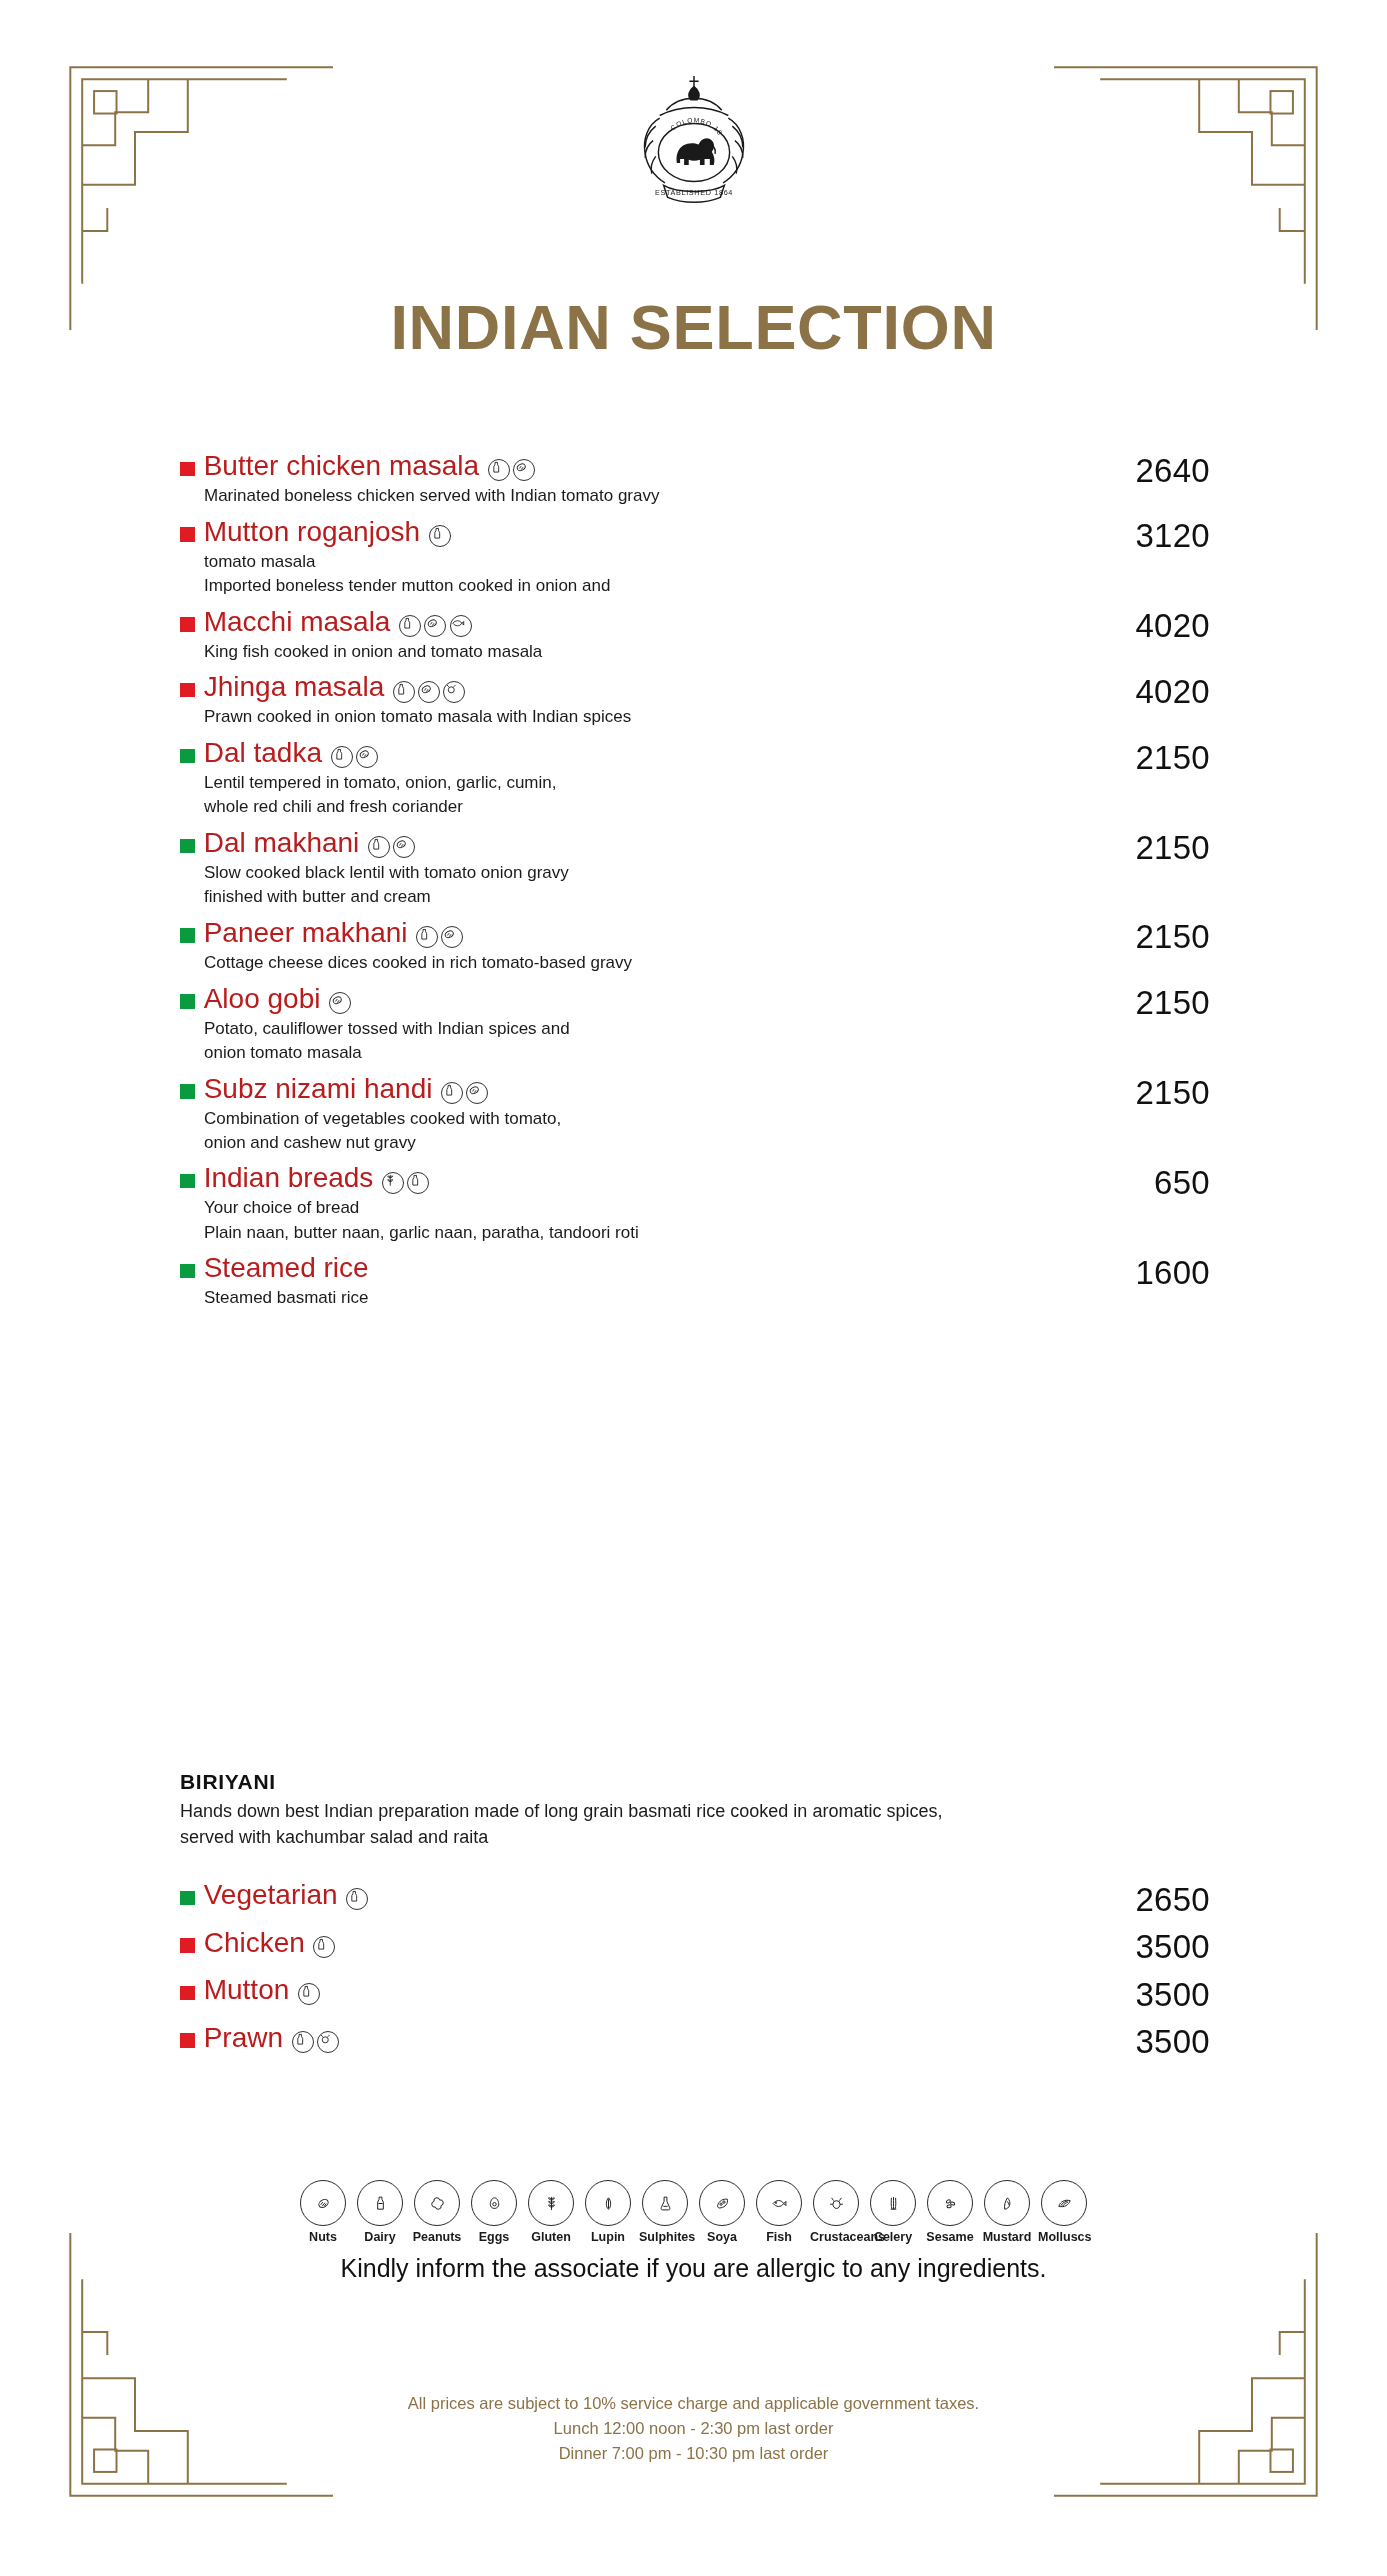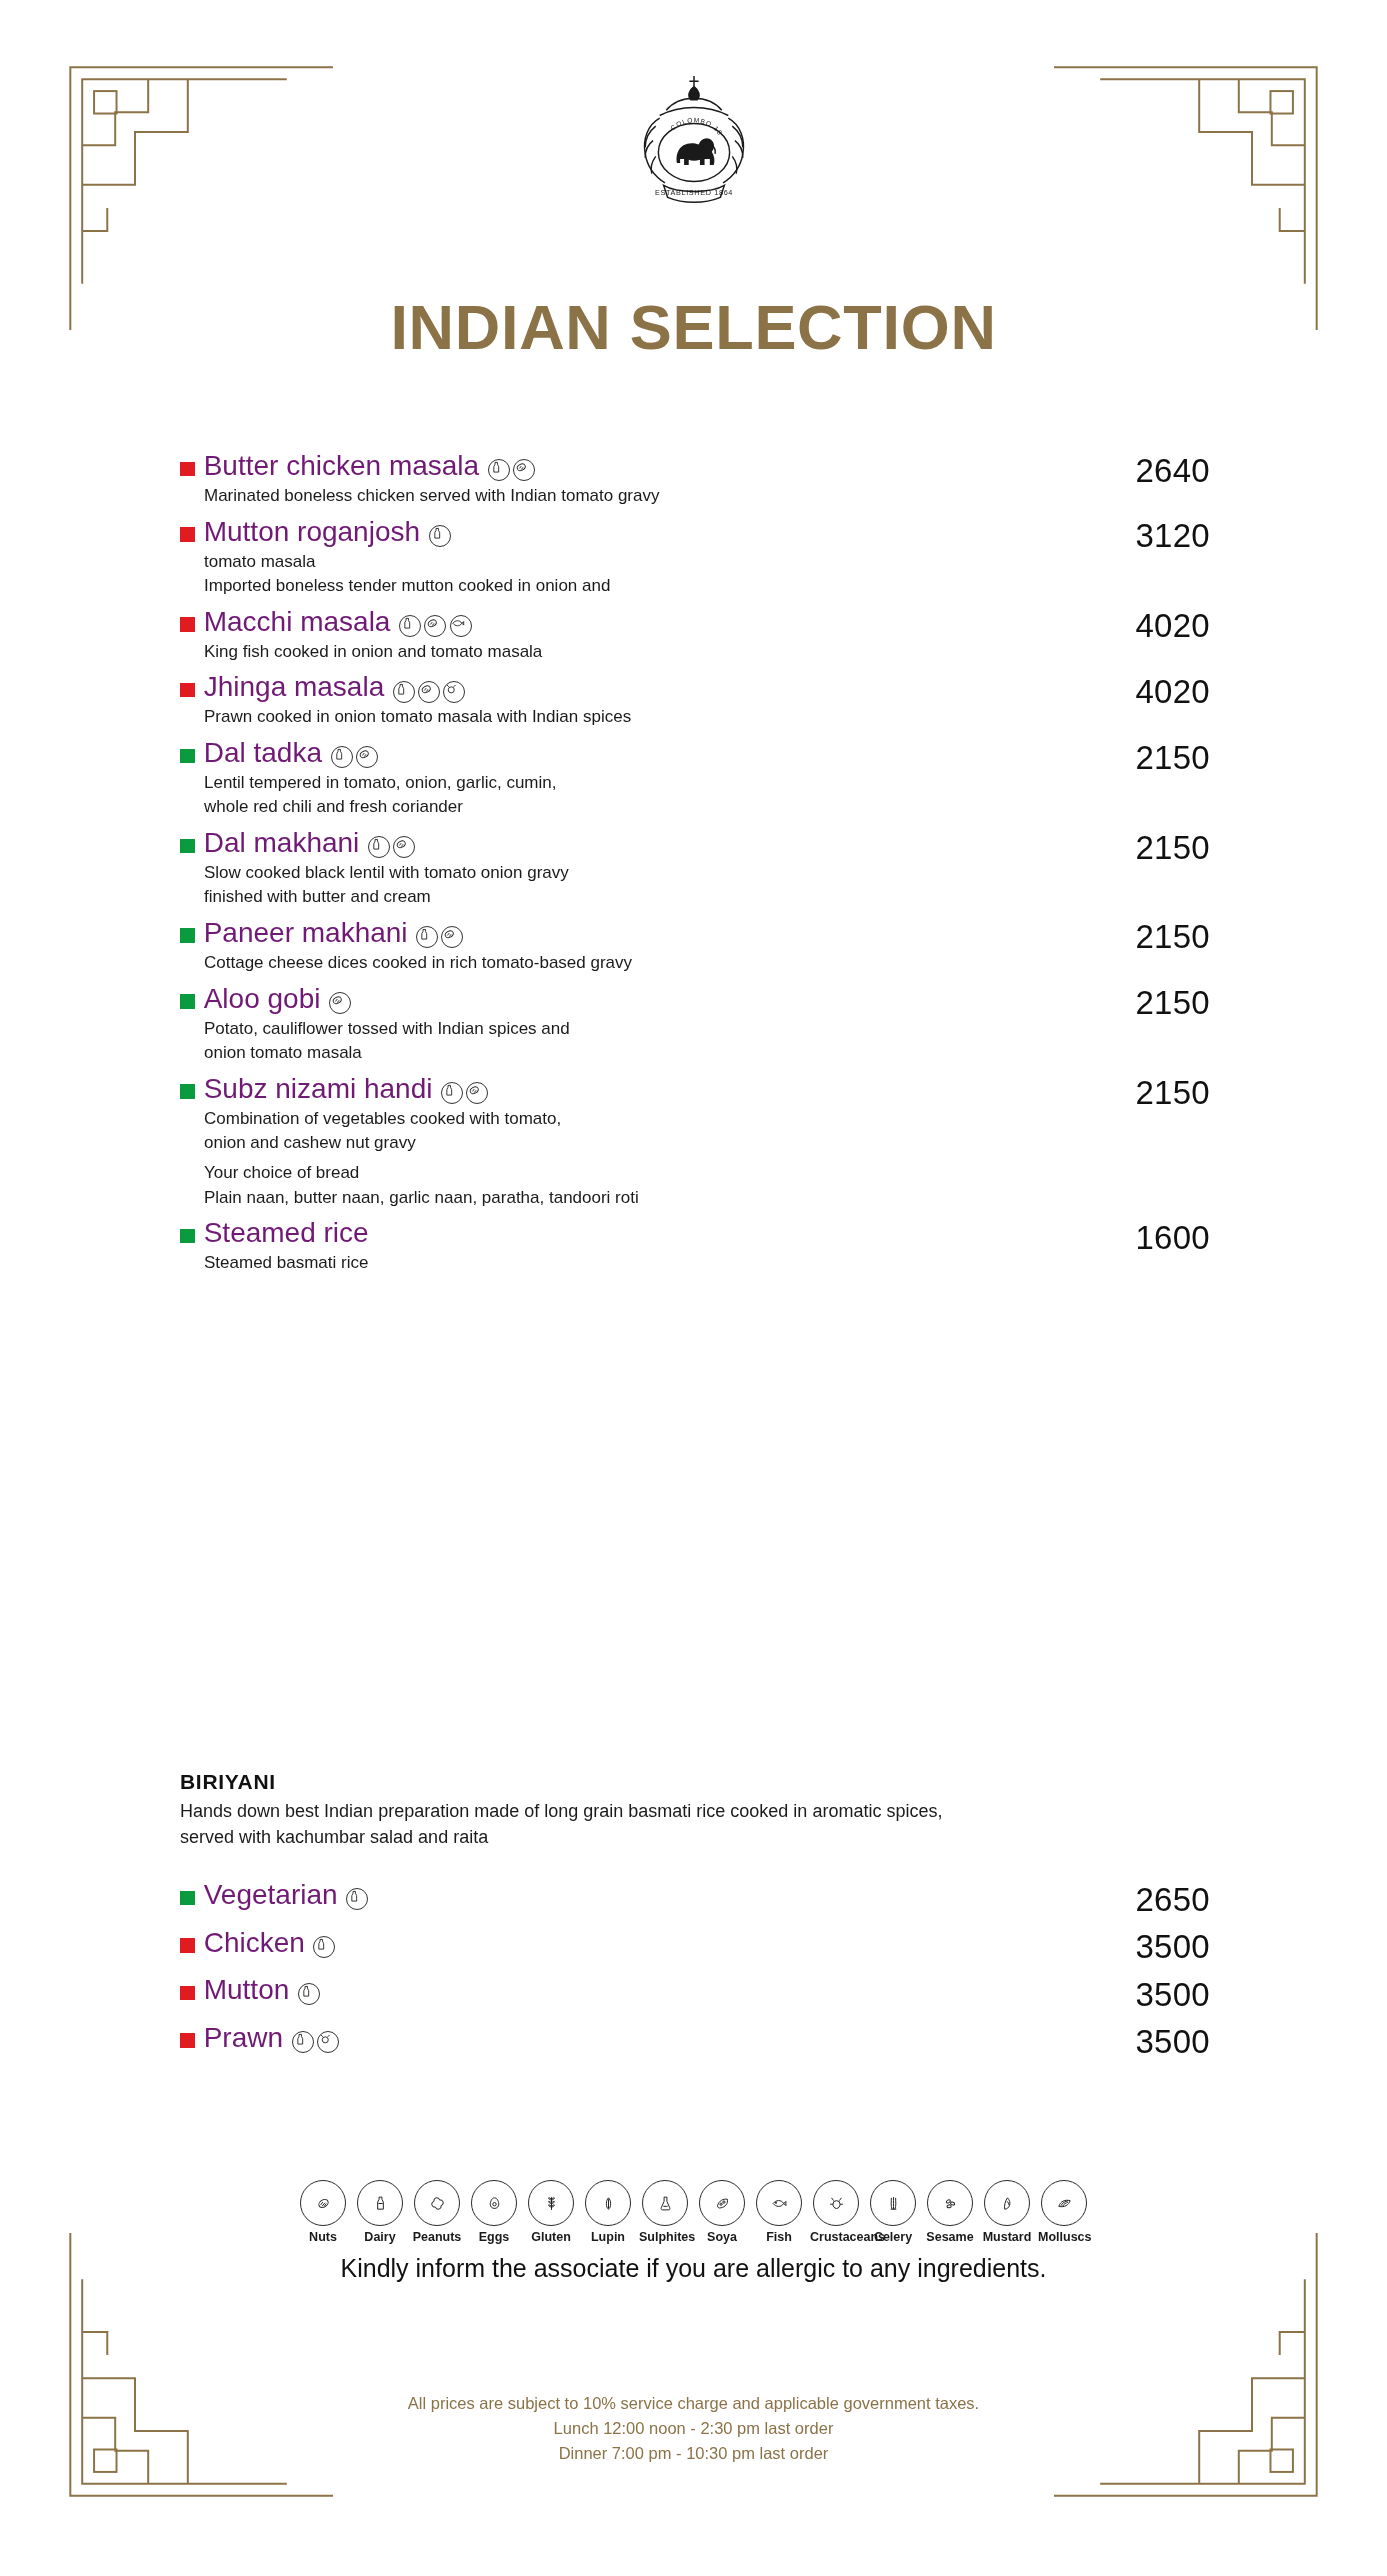"Butter chicken masala" .item-name { color: #701a75 -> #b91c1c }
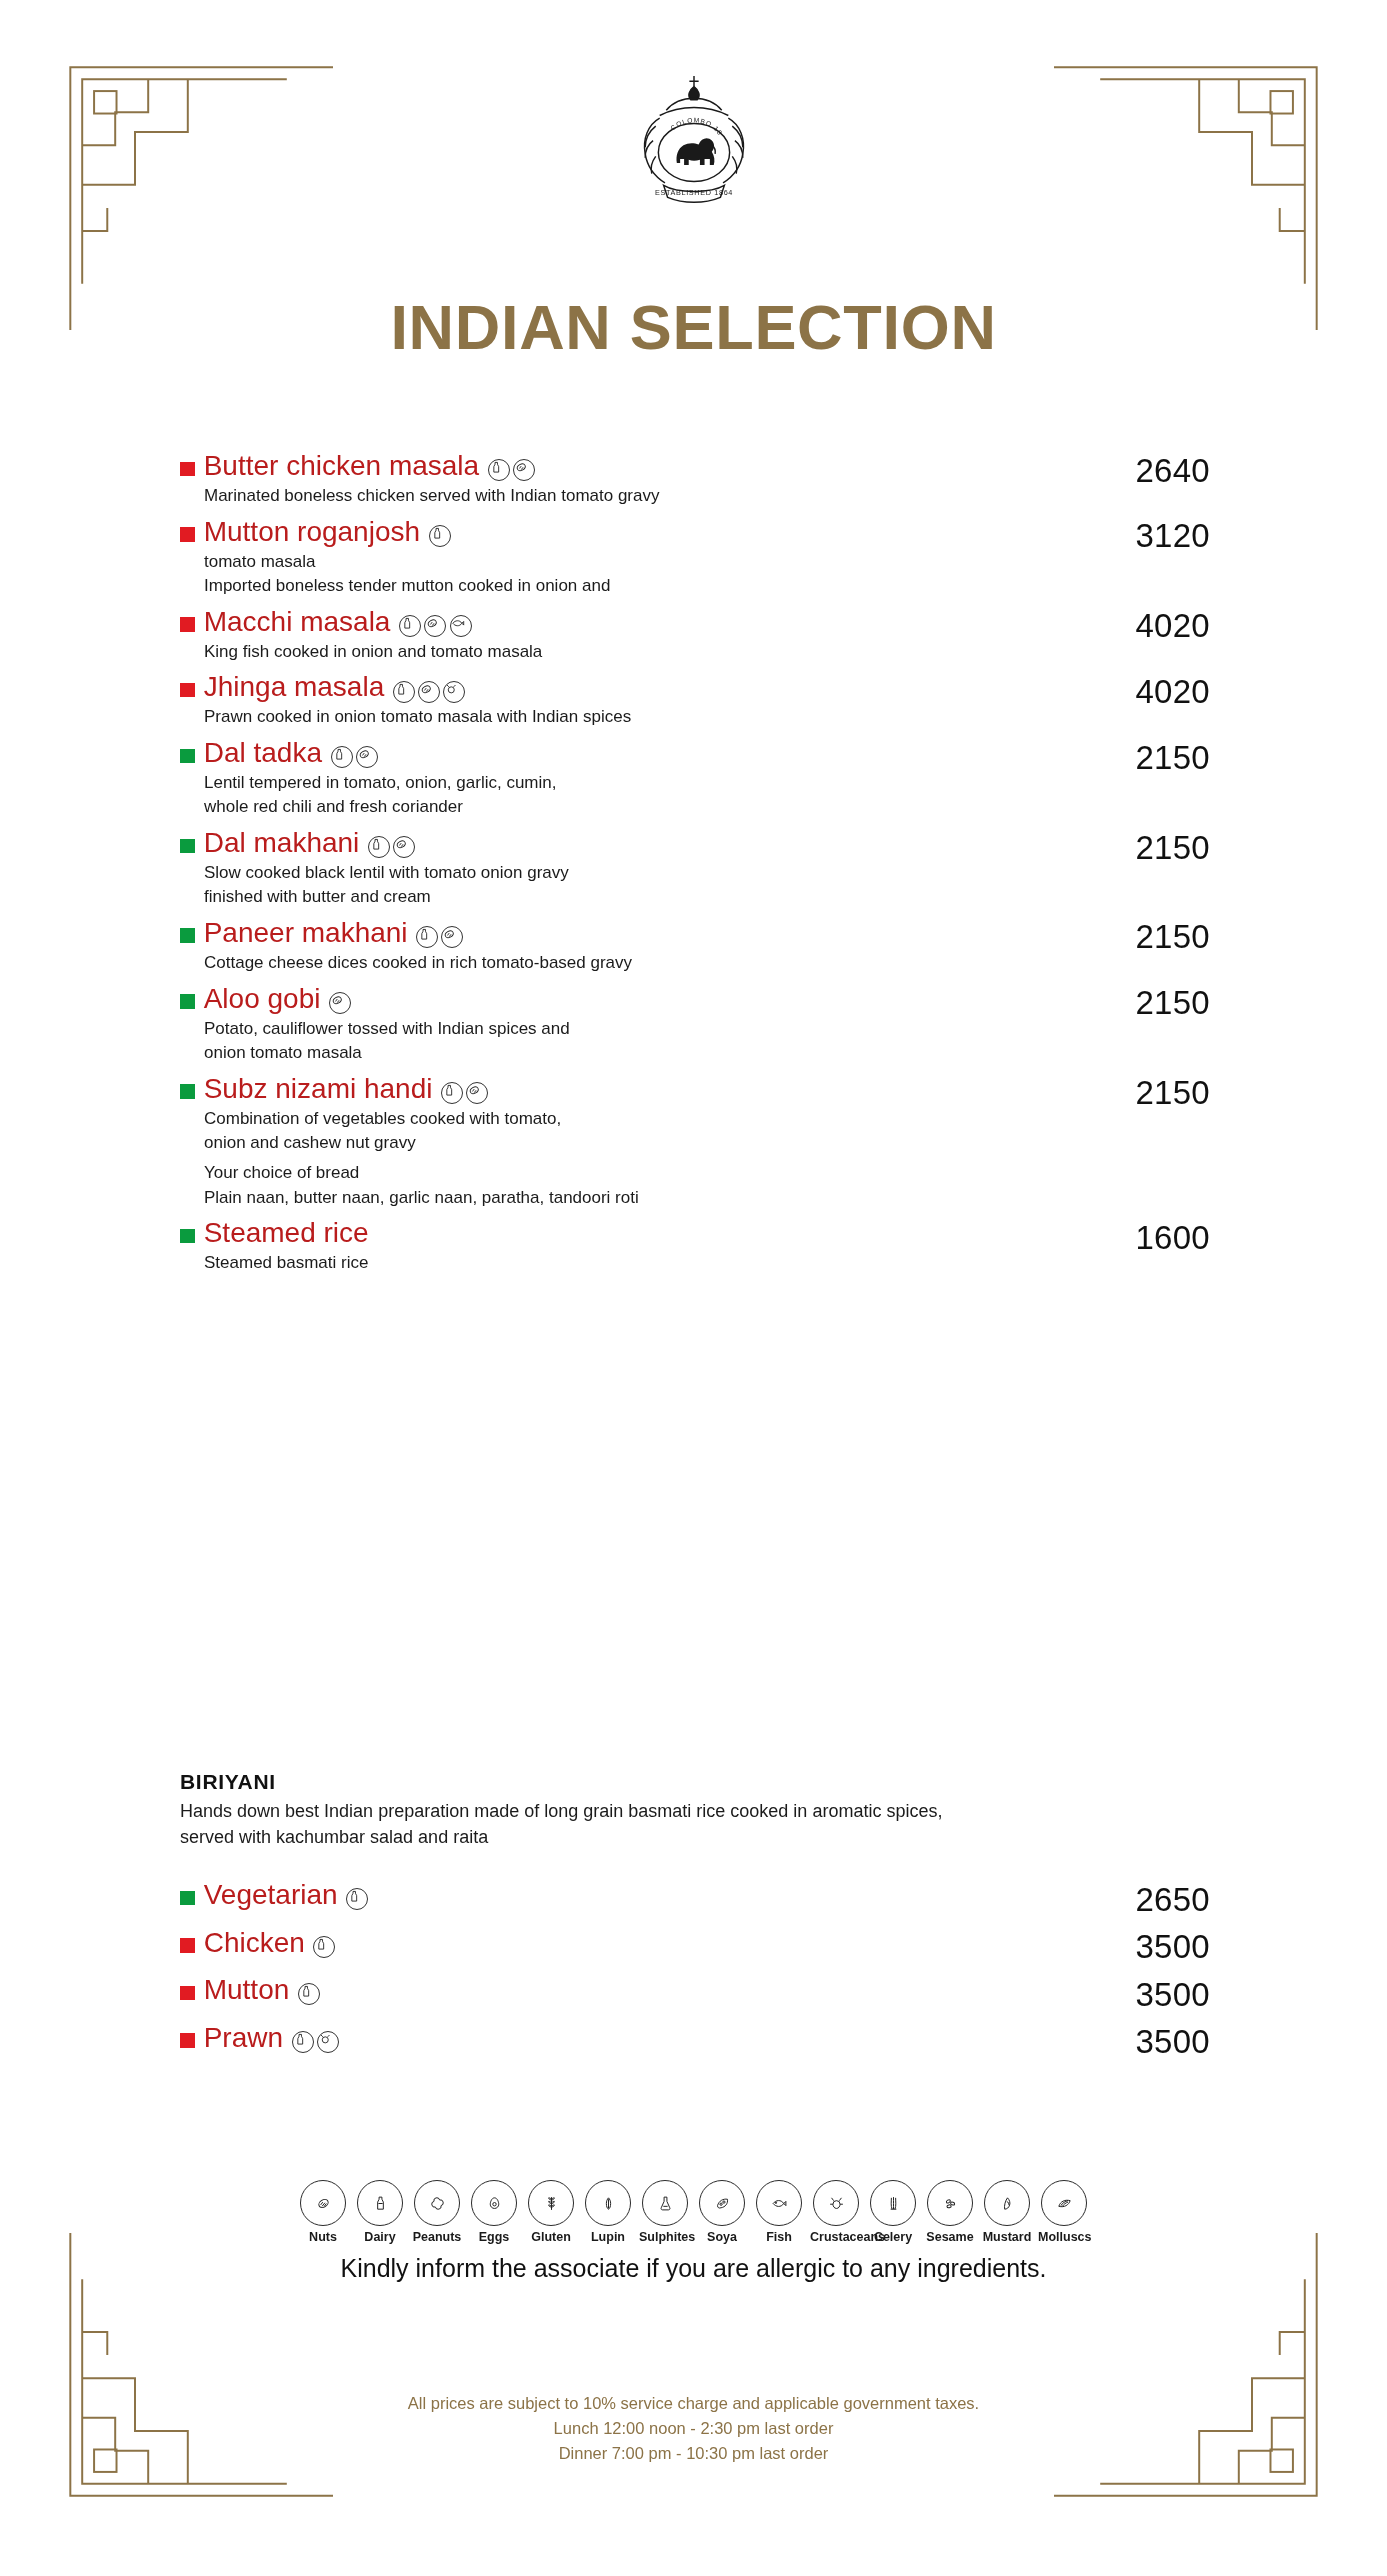"Indian breads" div.item-head { html: none -> <div> <span></span> <span>Indian breads<span> <span> <svg> <path></path> <path></path> </svg> </span> <span> <svg> <path></path> </svg> </span> </span></span> <span>650</span> </div> }
